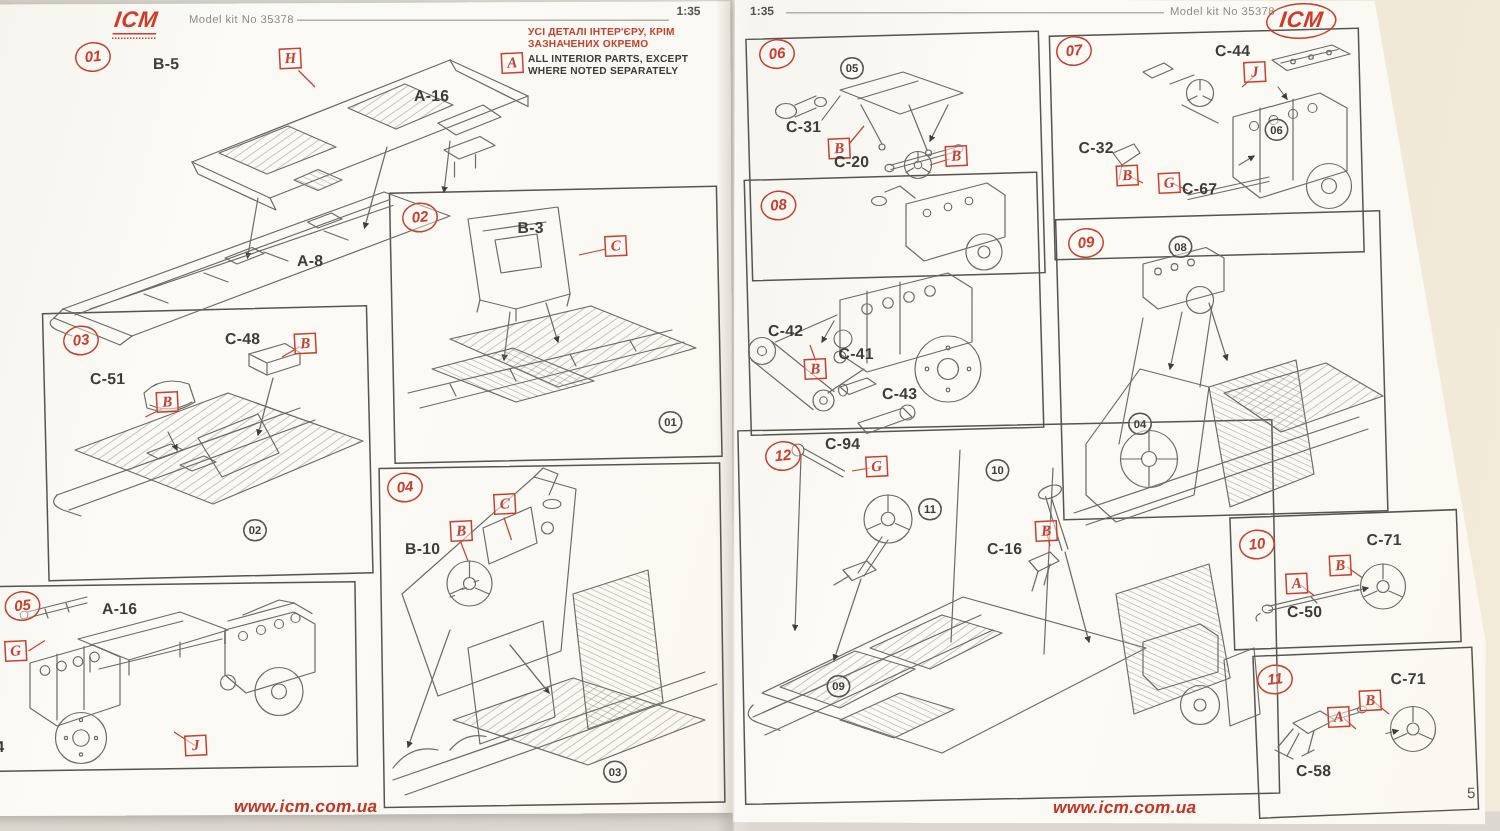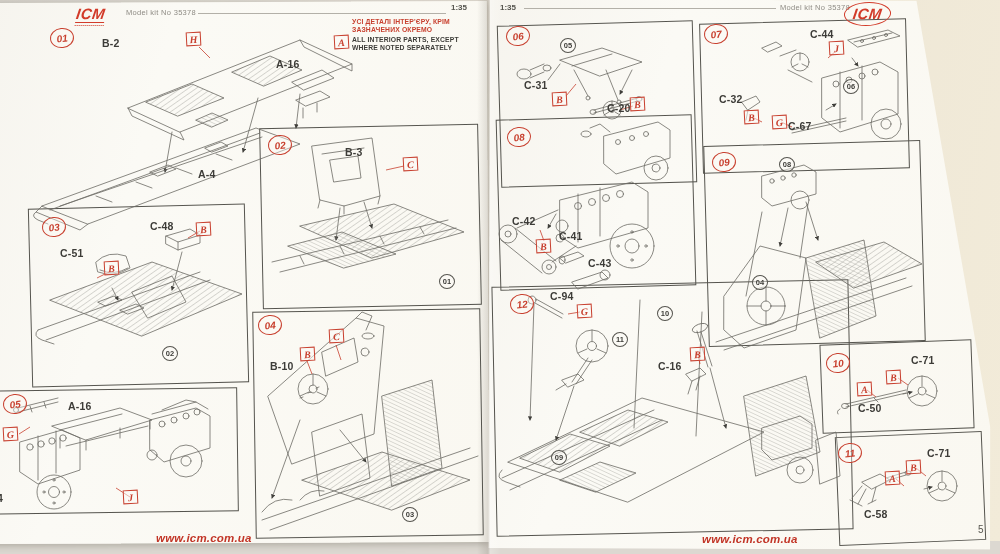"B-2" div.part { text: B-2 -> B-5 }
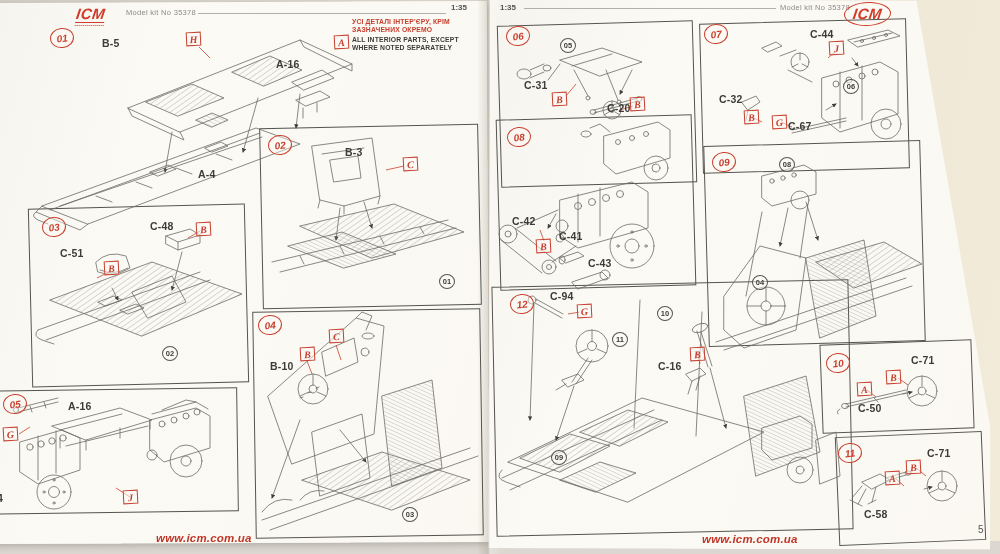"C-20" div.part { left: 607px -> 556px }
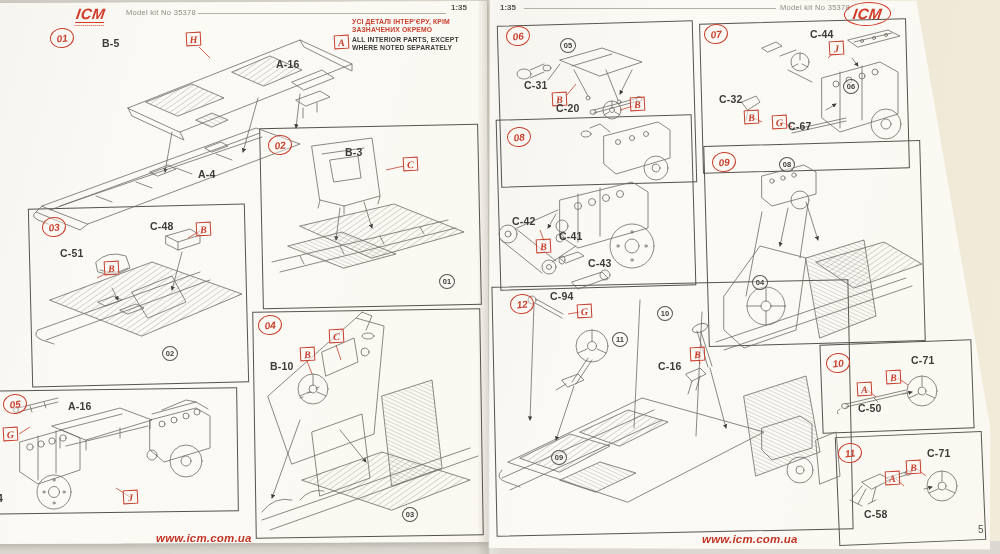"A-4" div.part { text: A-4 -> A-8 }
